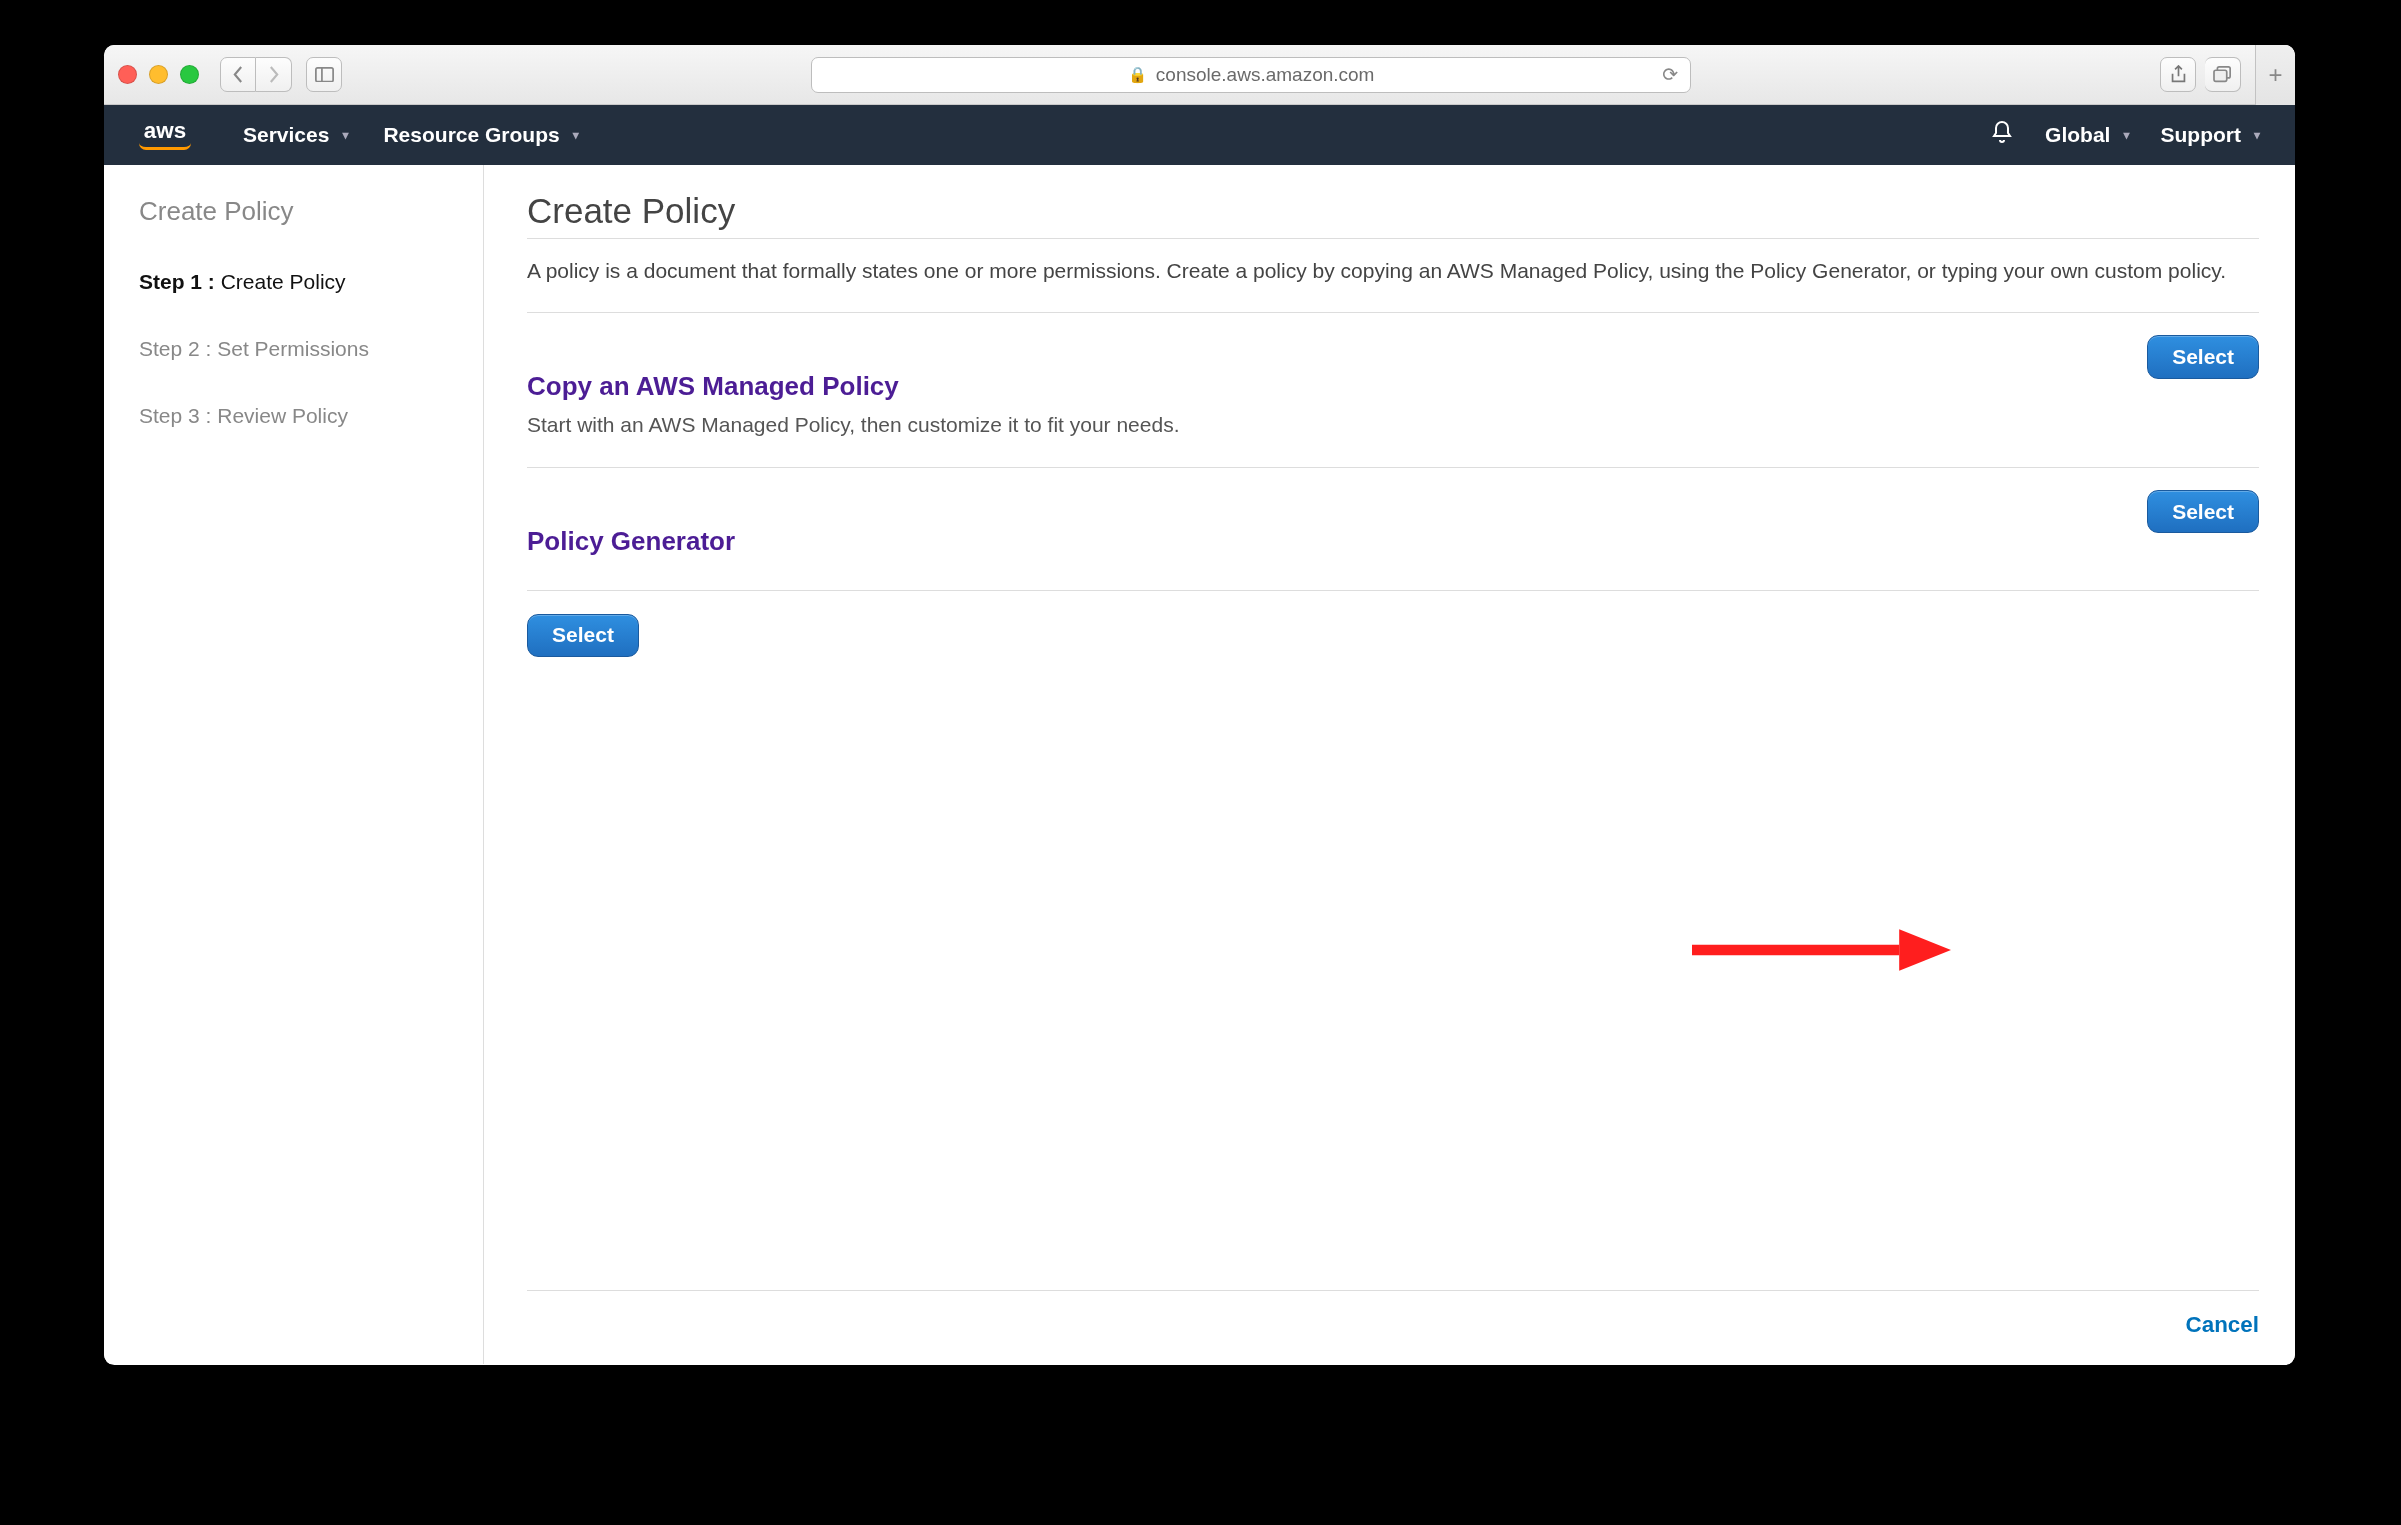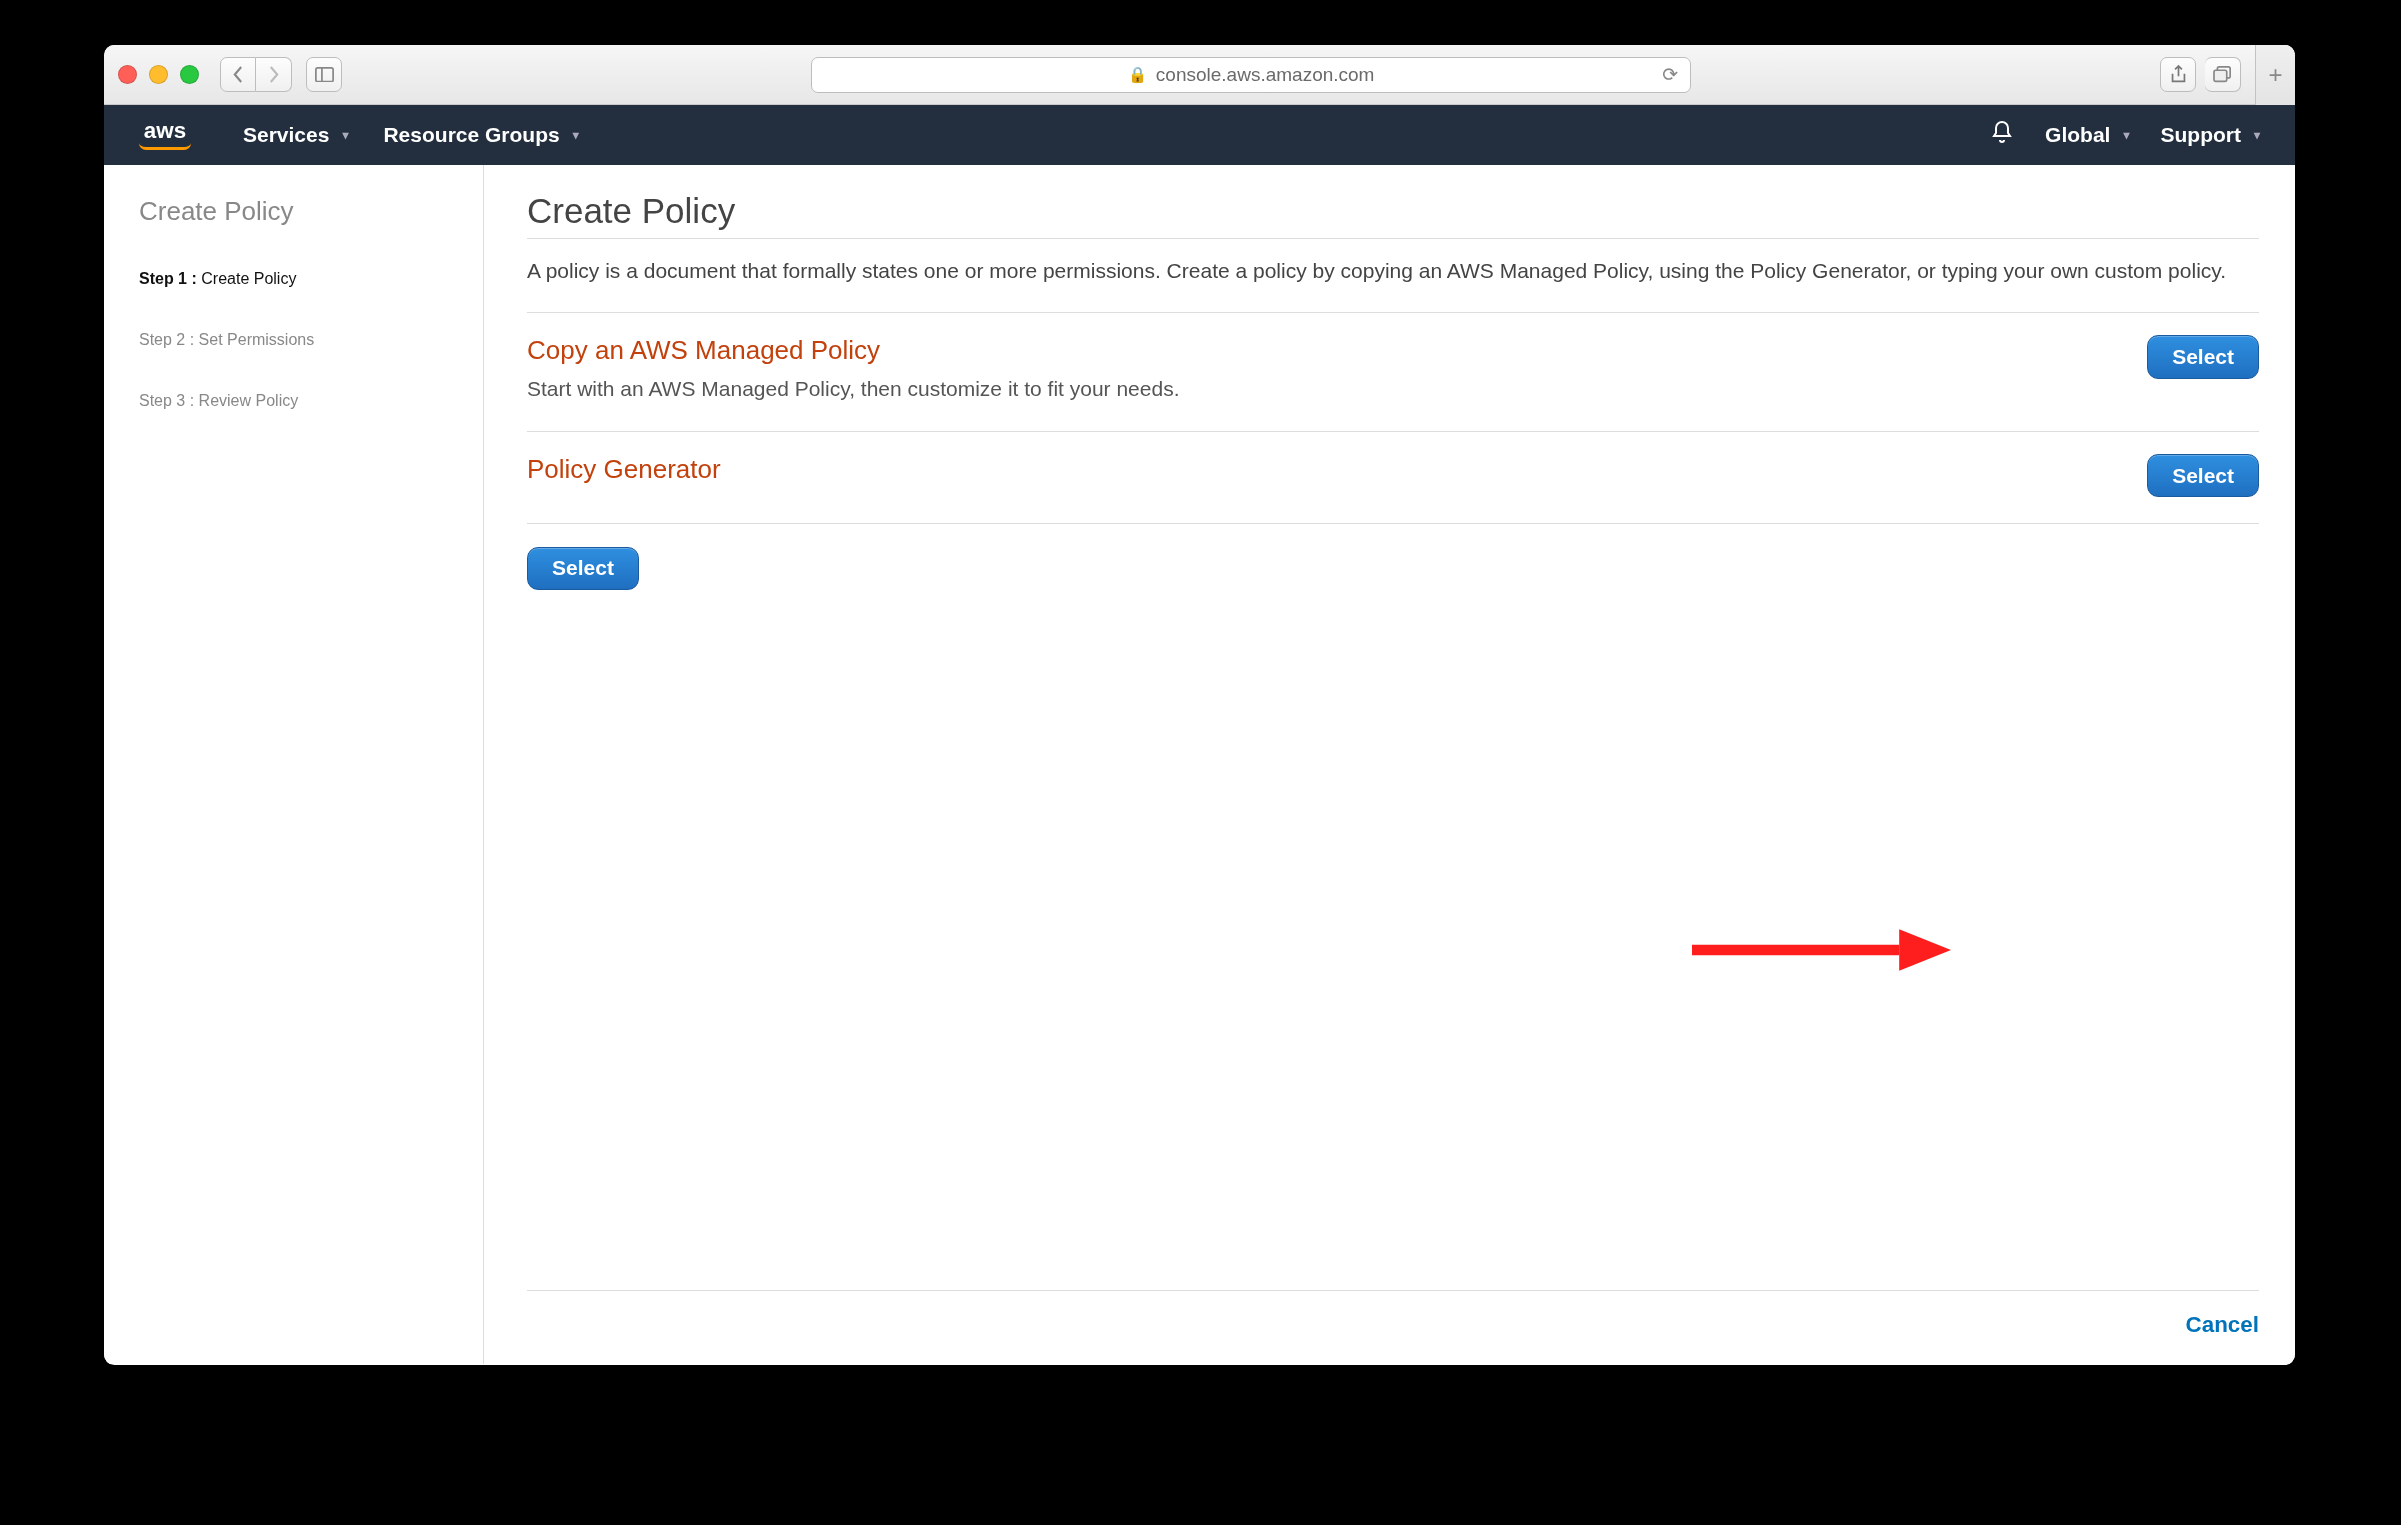"Step 1 : Create Policy" .step { font-size: 16px -> 21px }
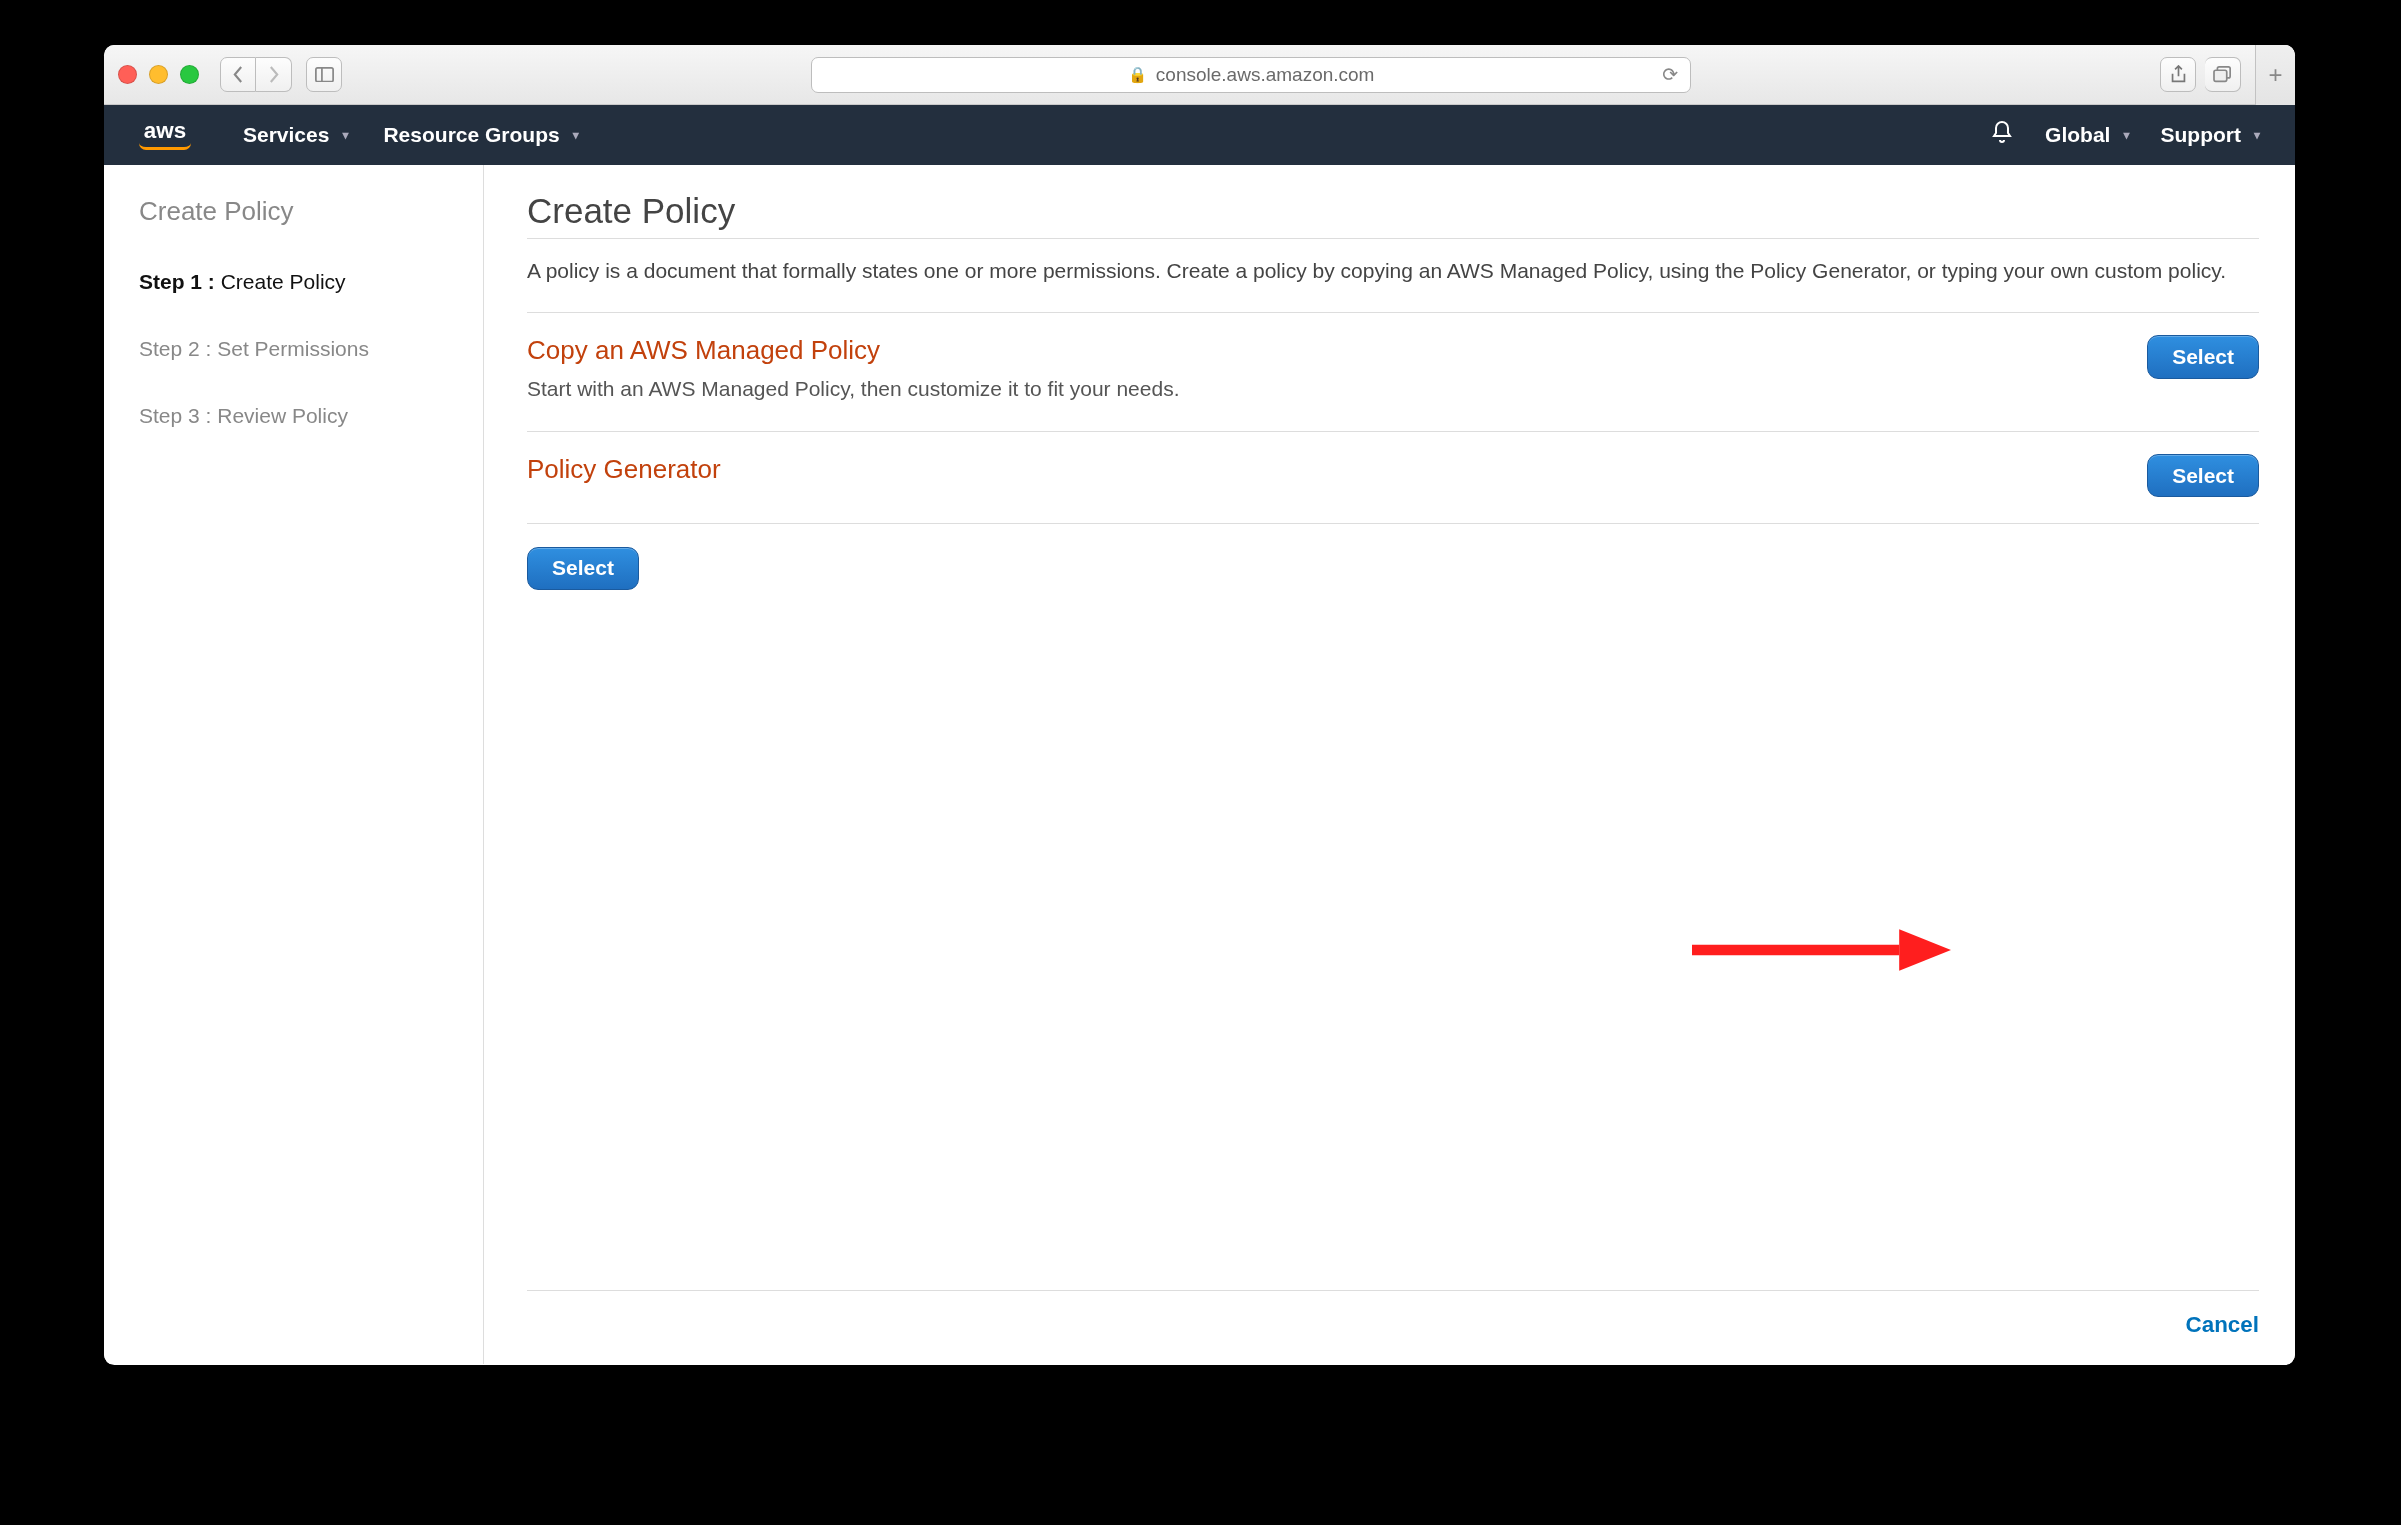"Copy an AWS Managed Policy" .option-title { color: #c2410c -> #4c1d95; font-weight: 400 -> 700; margin-top: none -> 36px }
